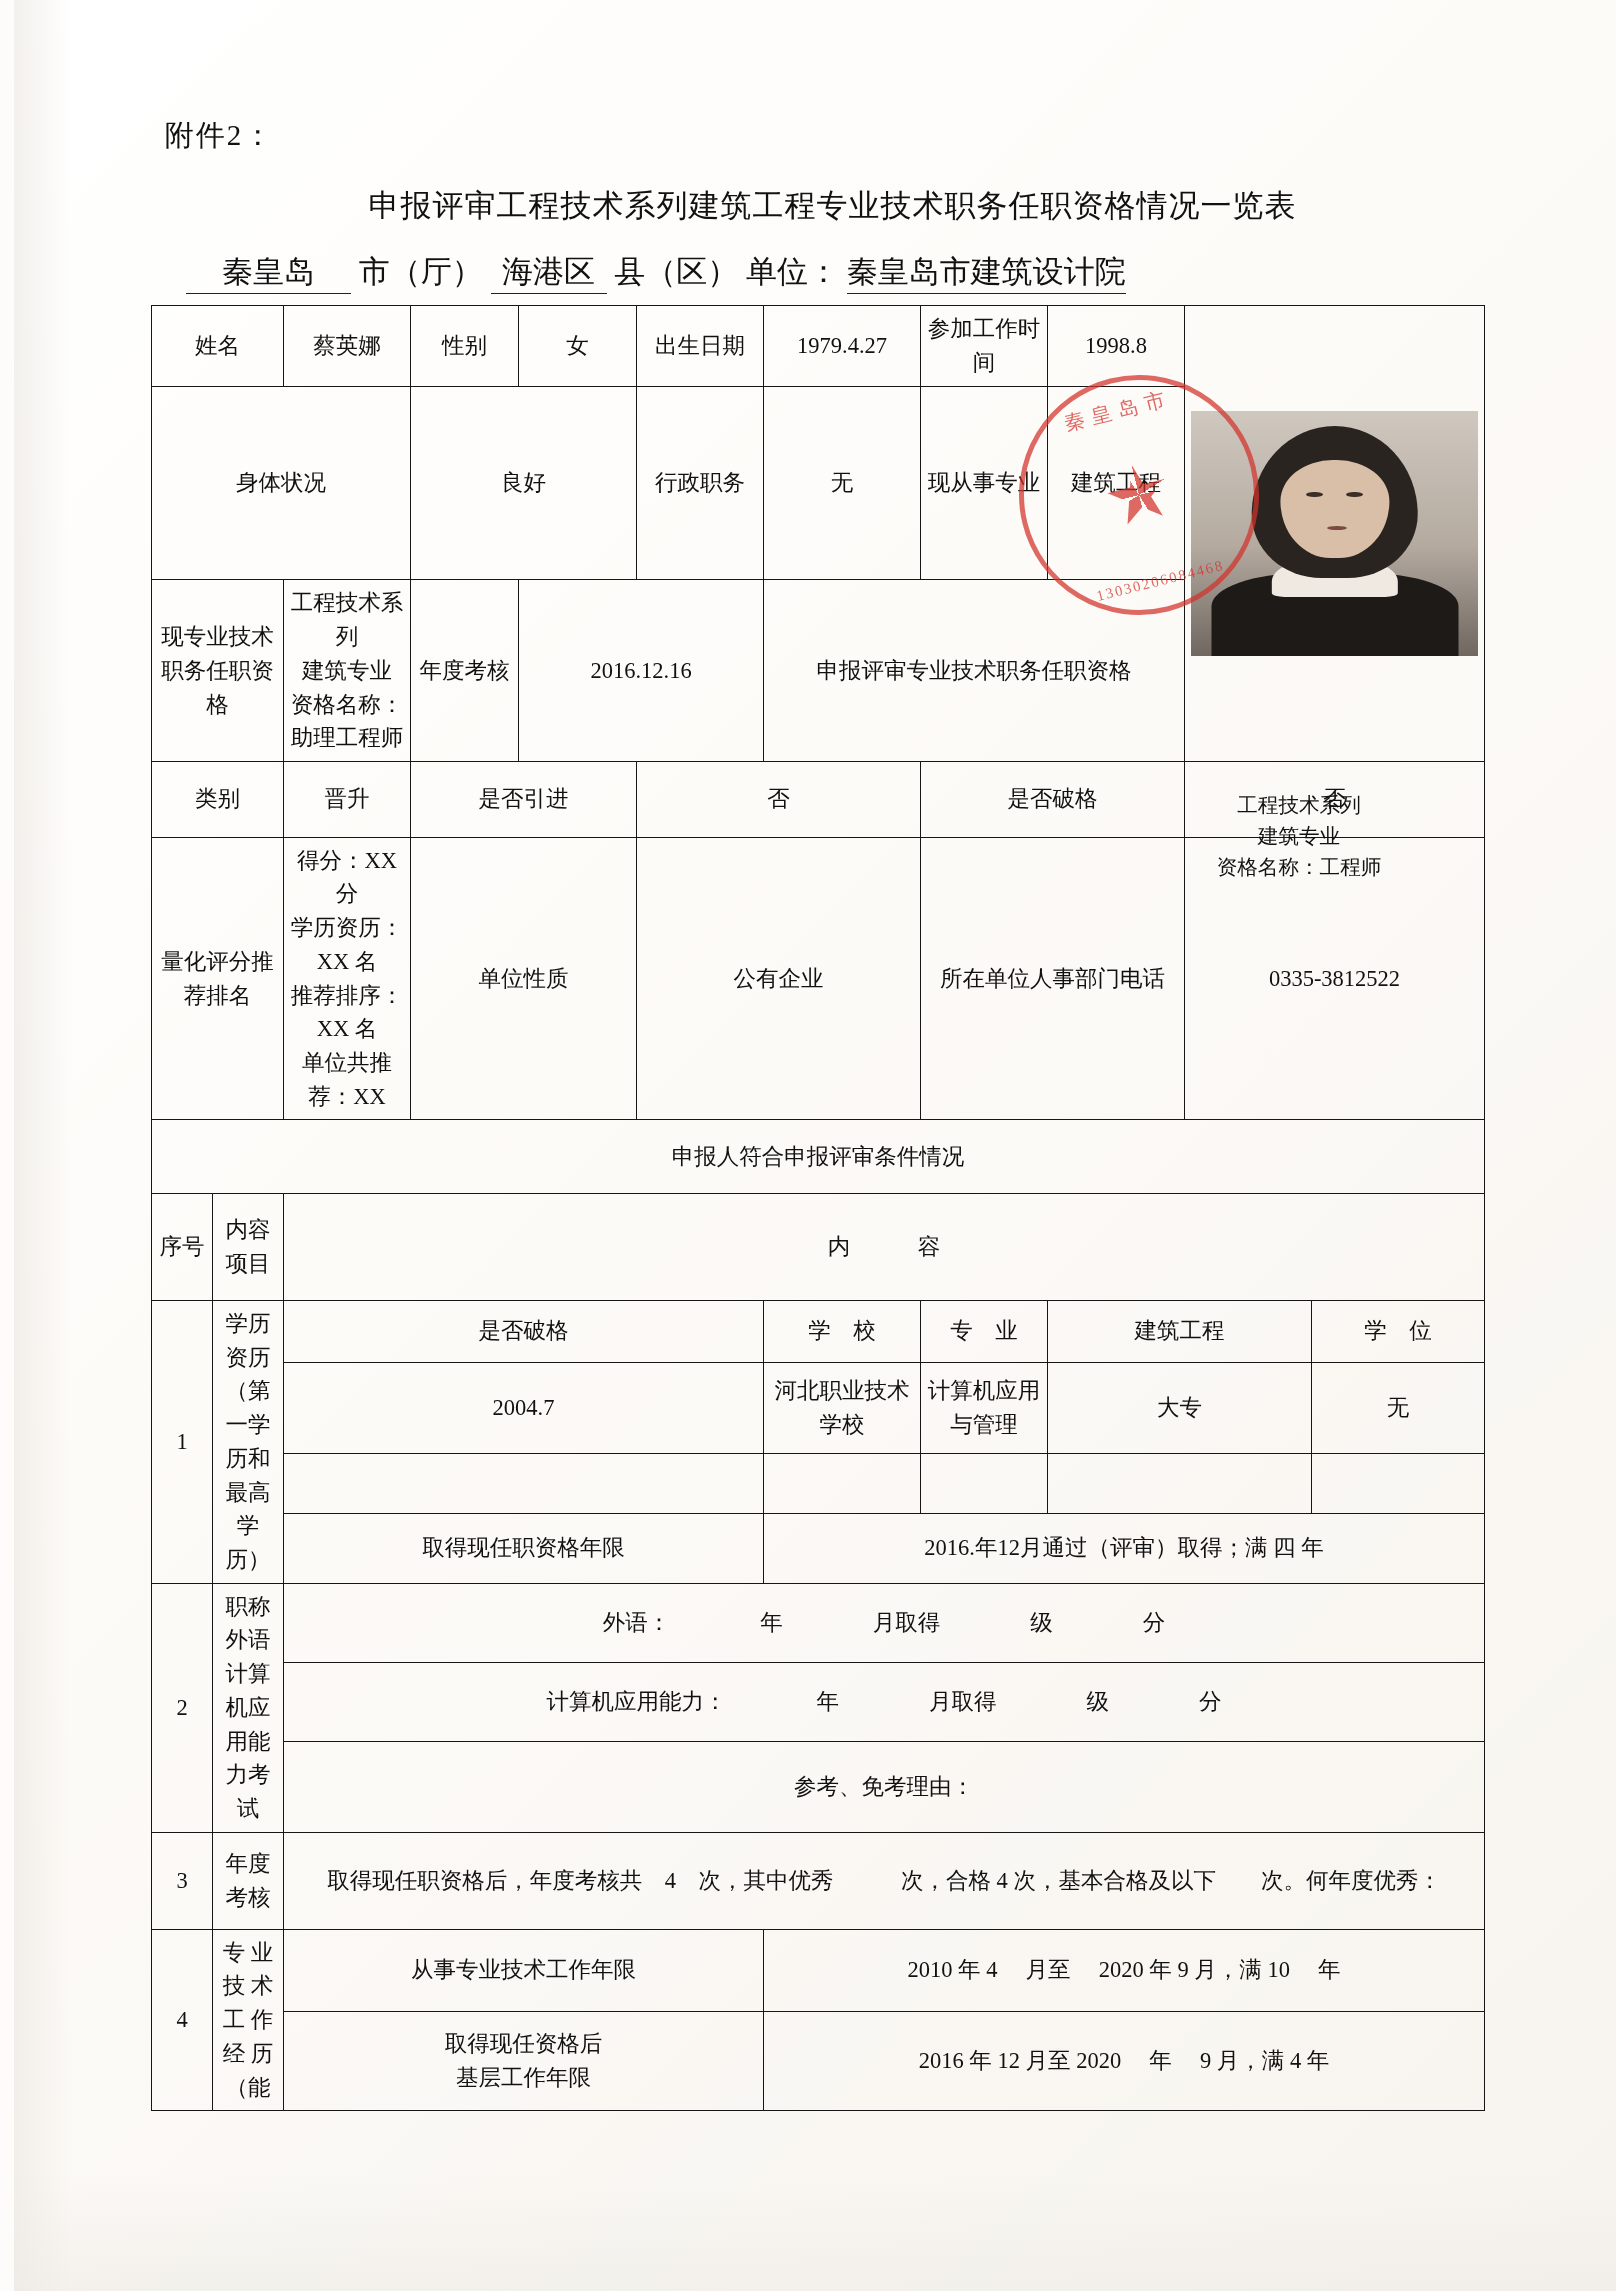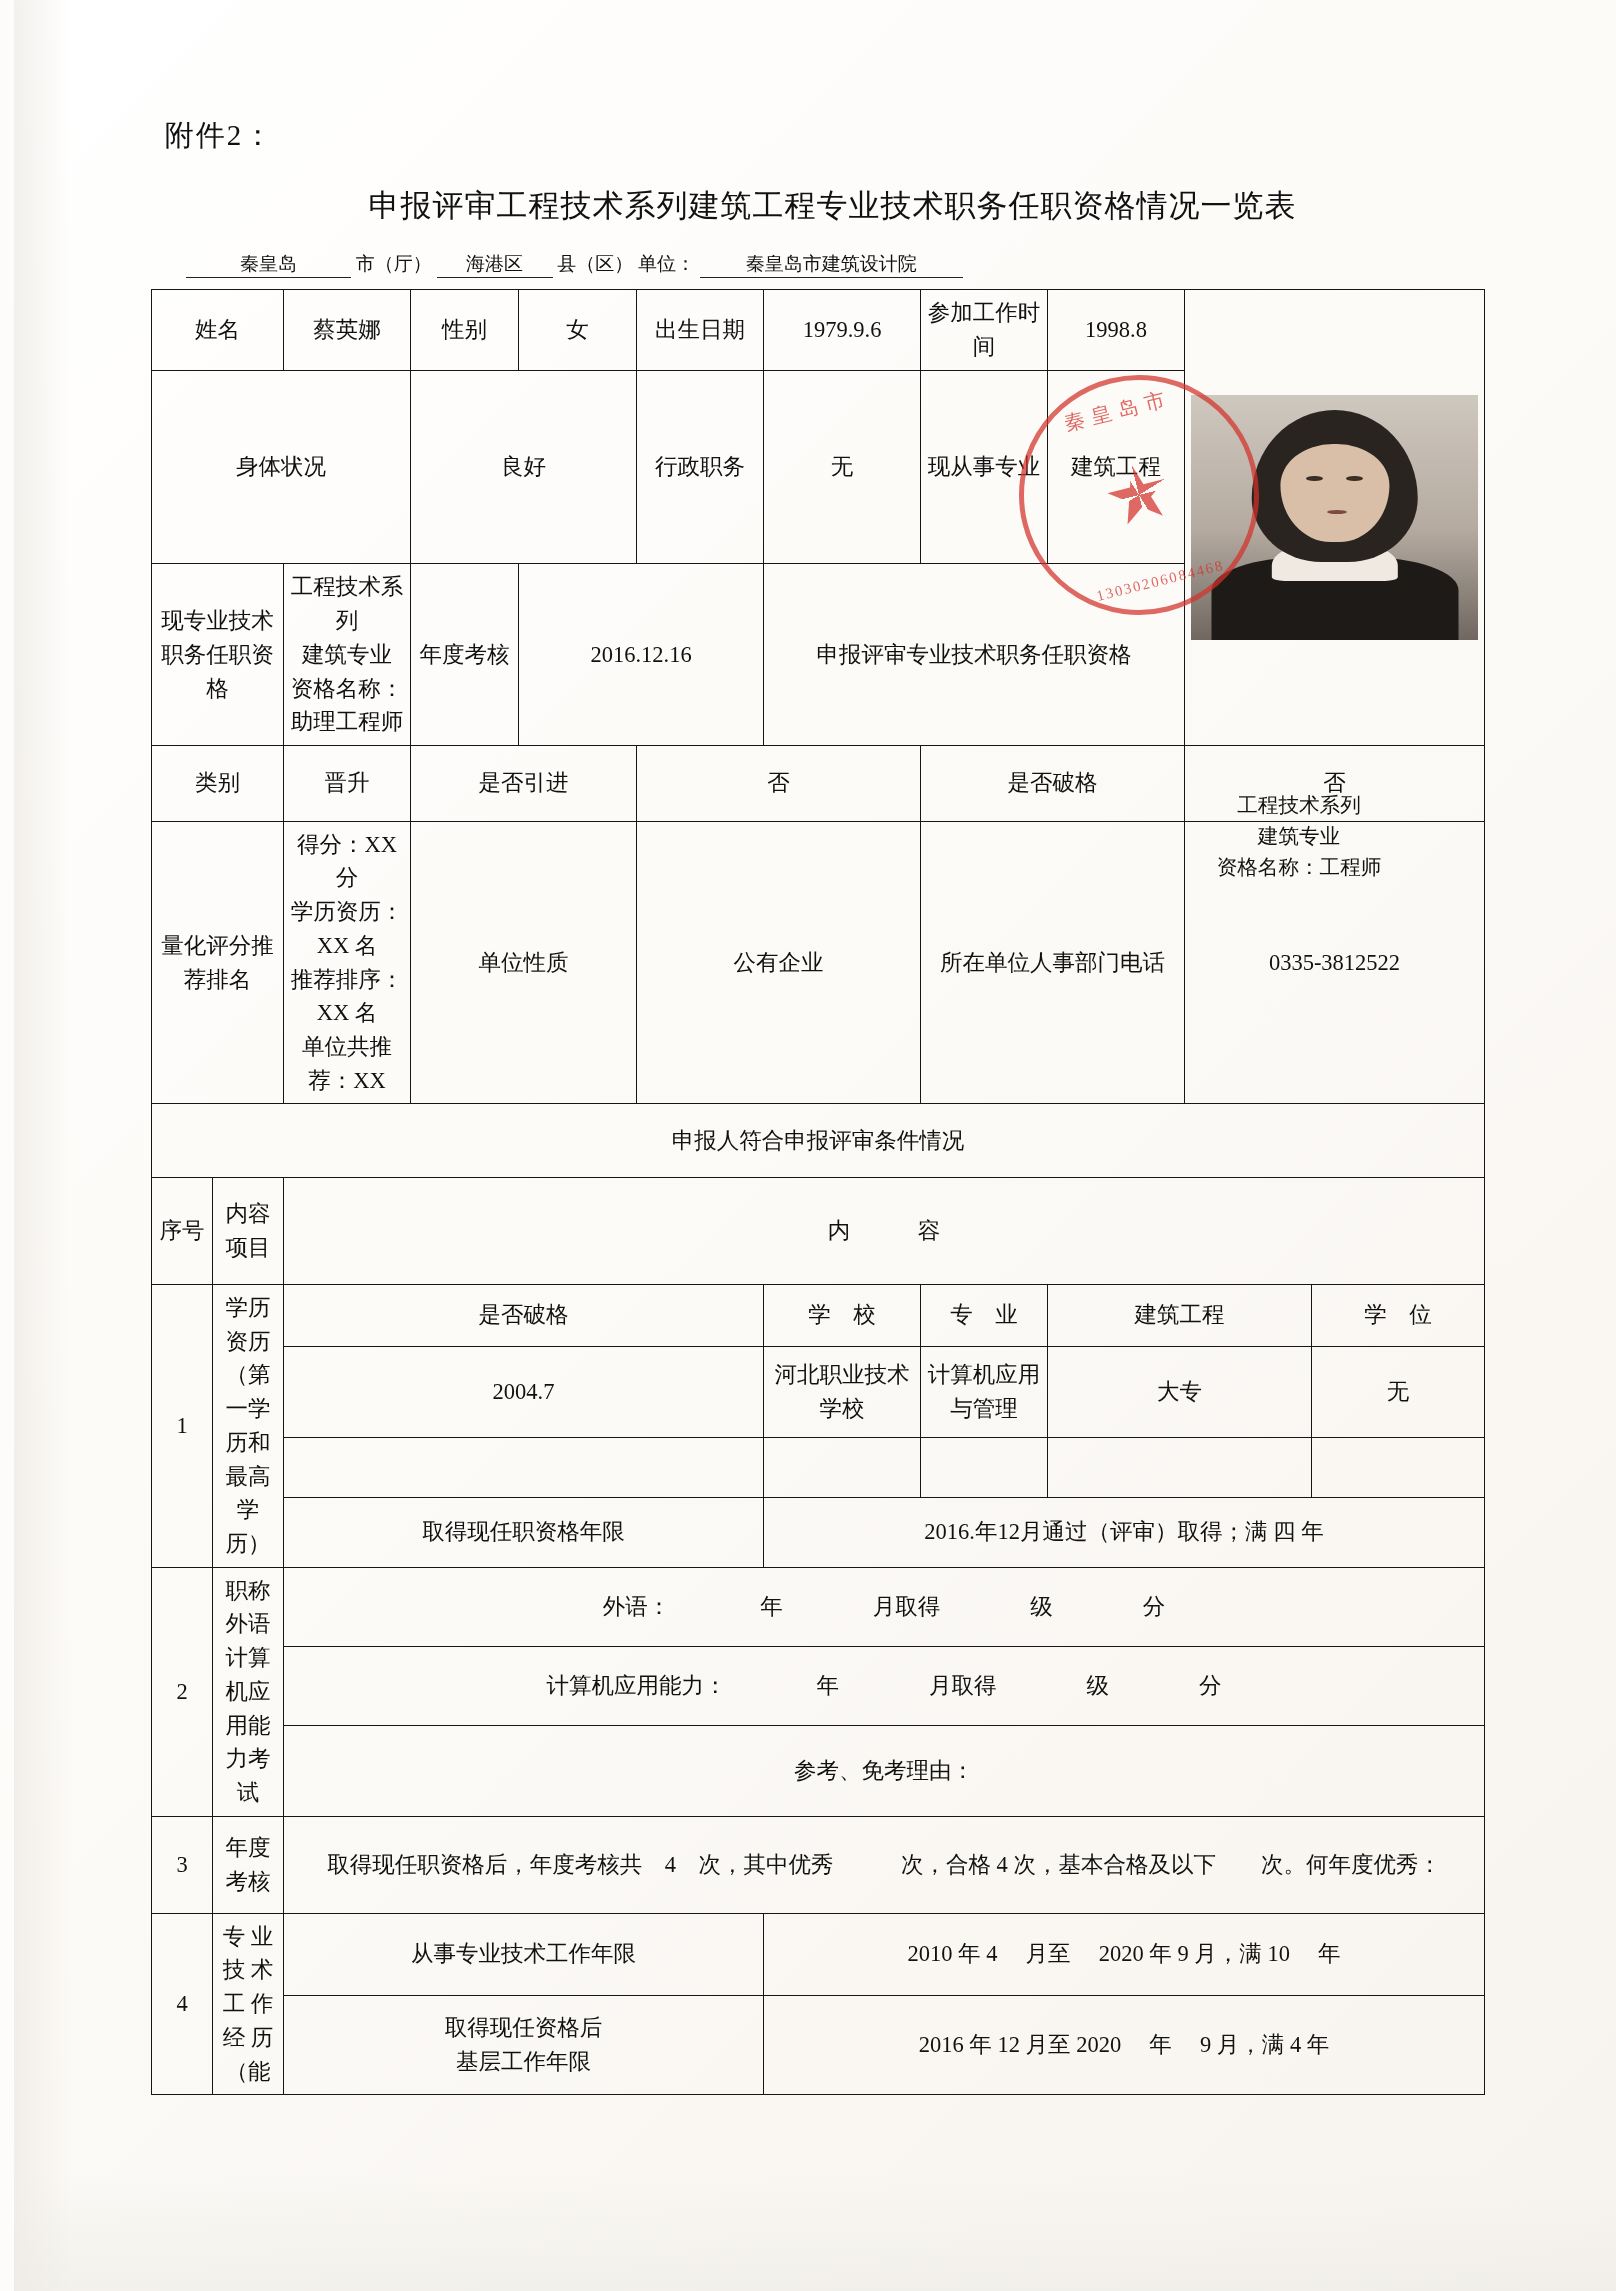"秦皇岛 市（厅） 海港区 县（区） 单位：" .subline { font-size: 19px -> 31px }
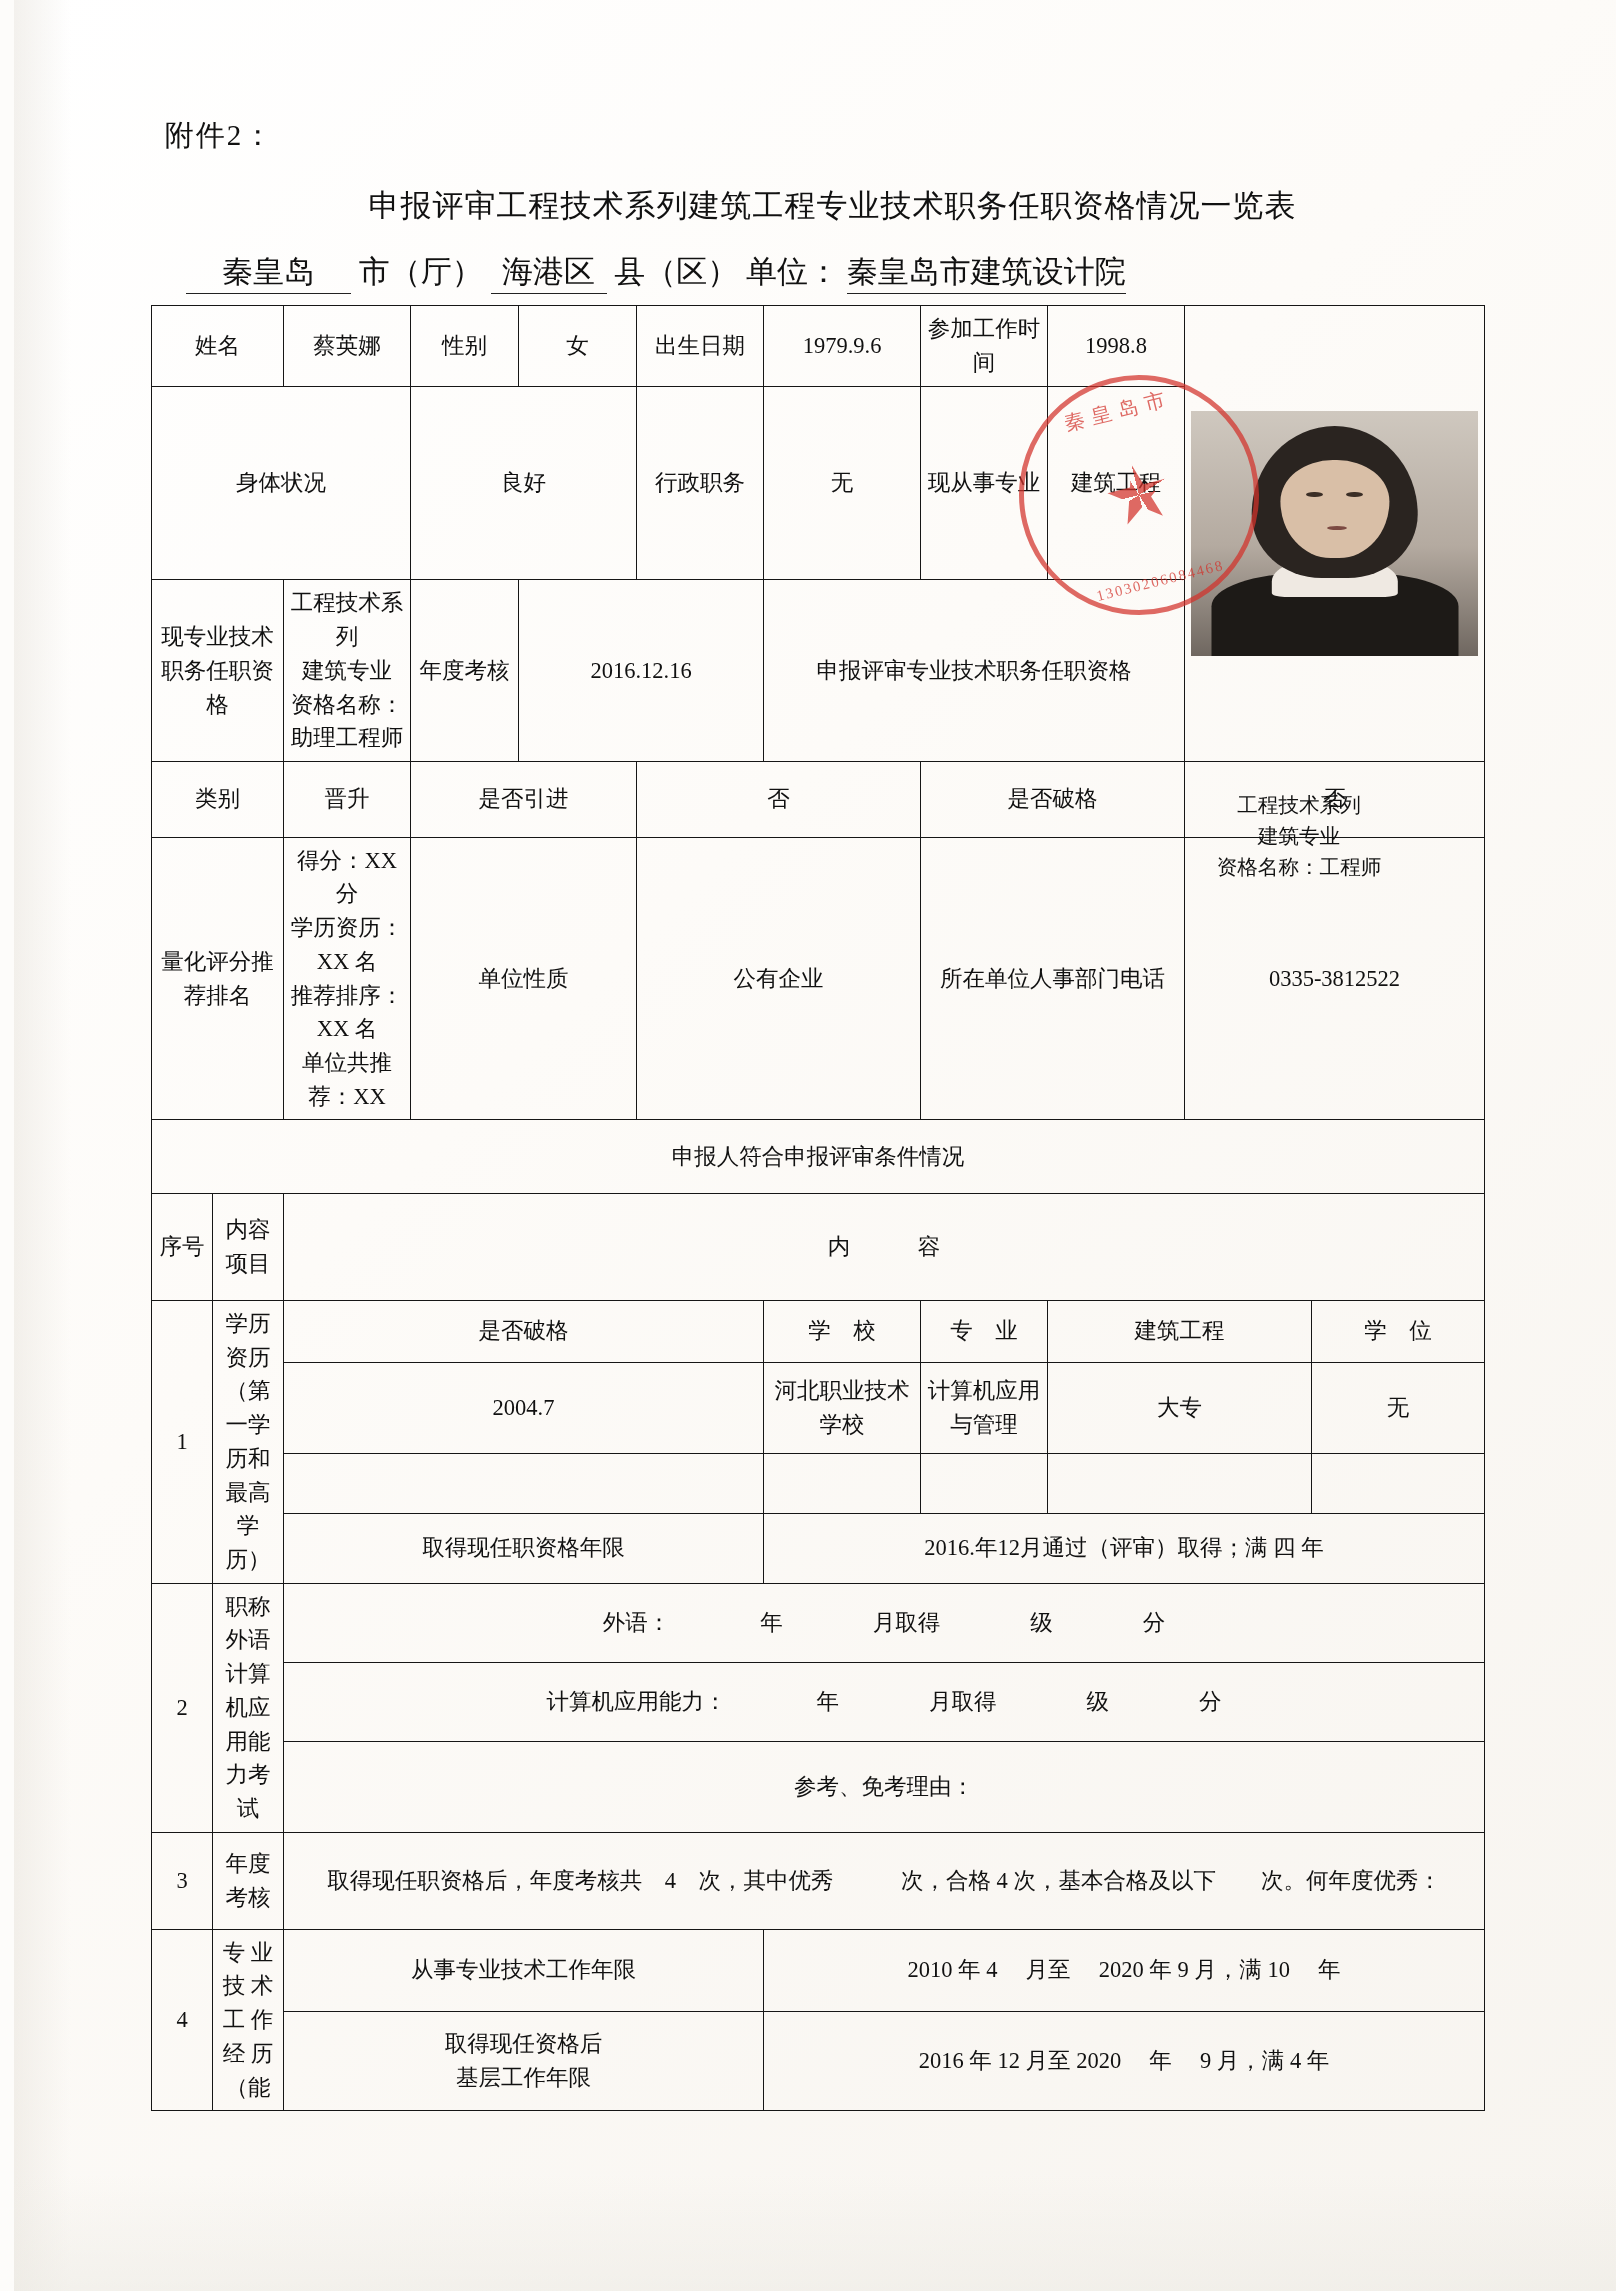"1979.9.6" td.tall { text: 1979.9.6 -> 1979.4.27 }
